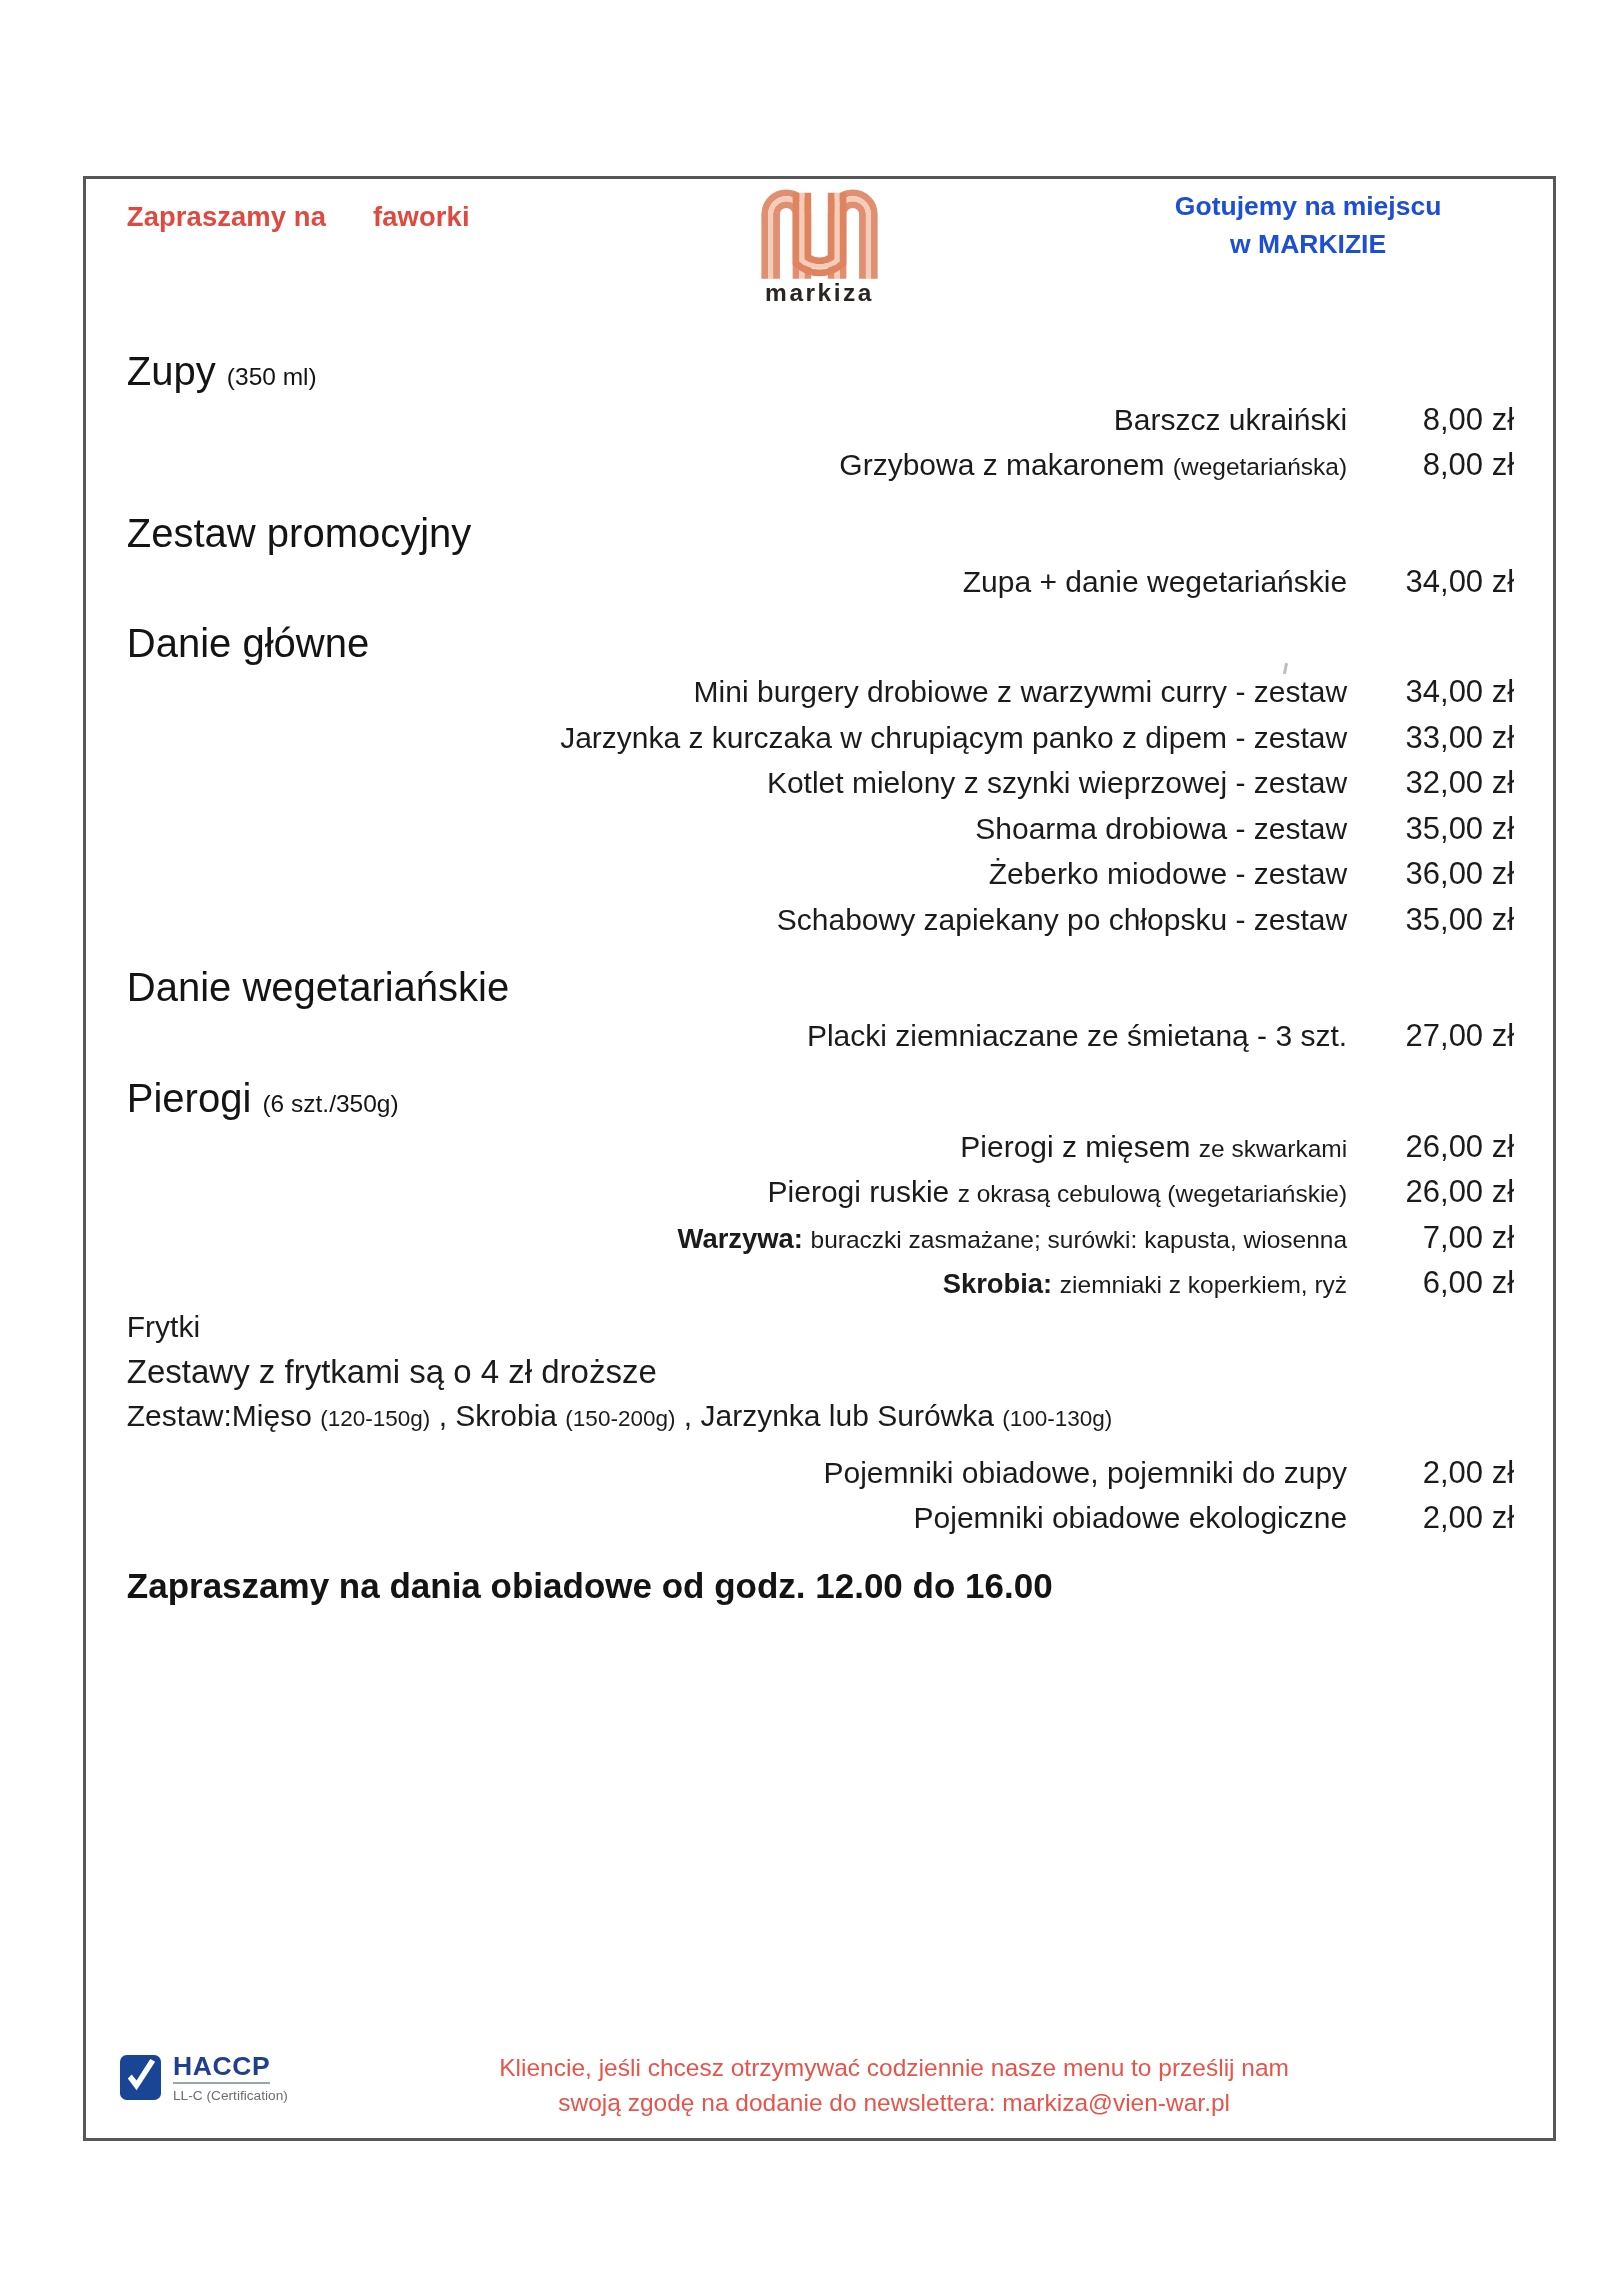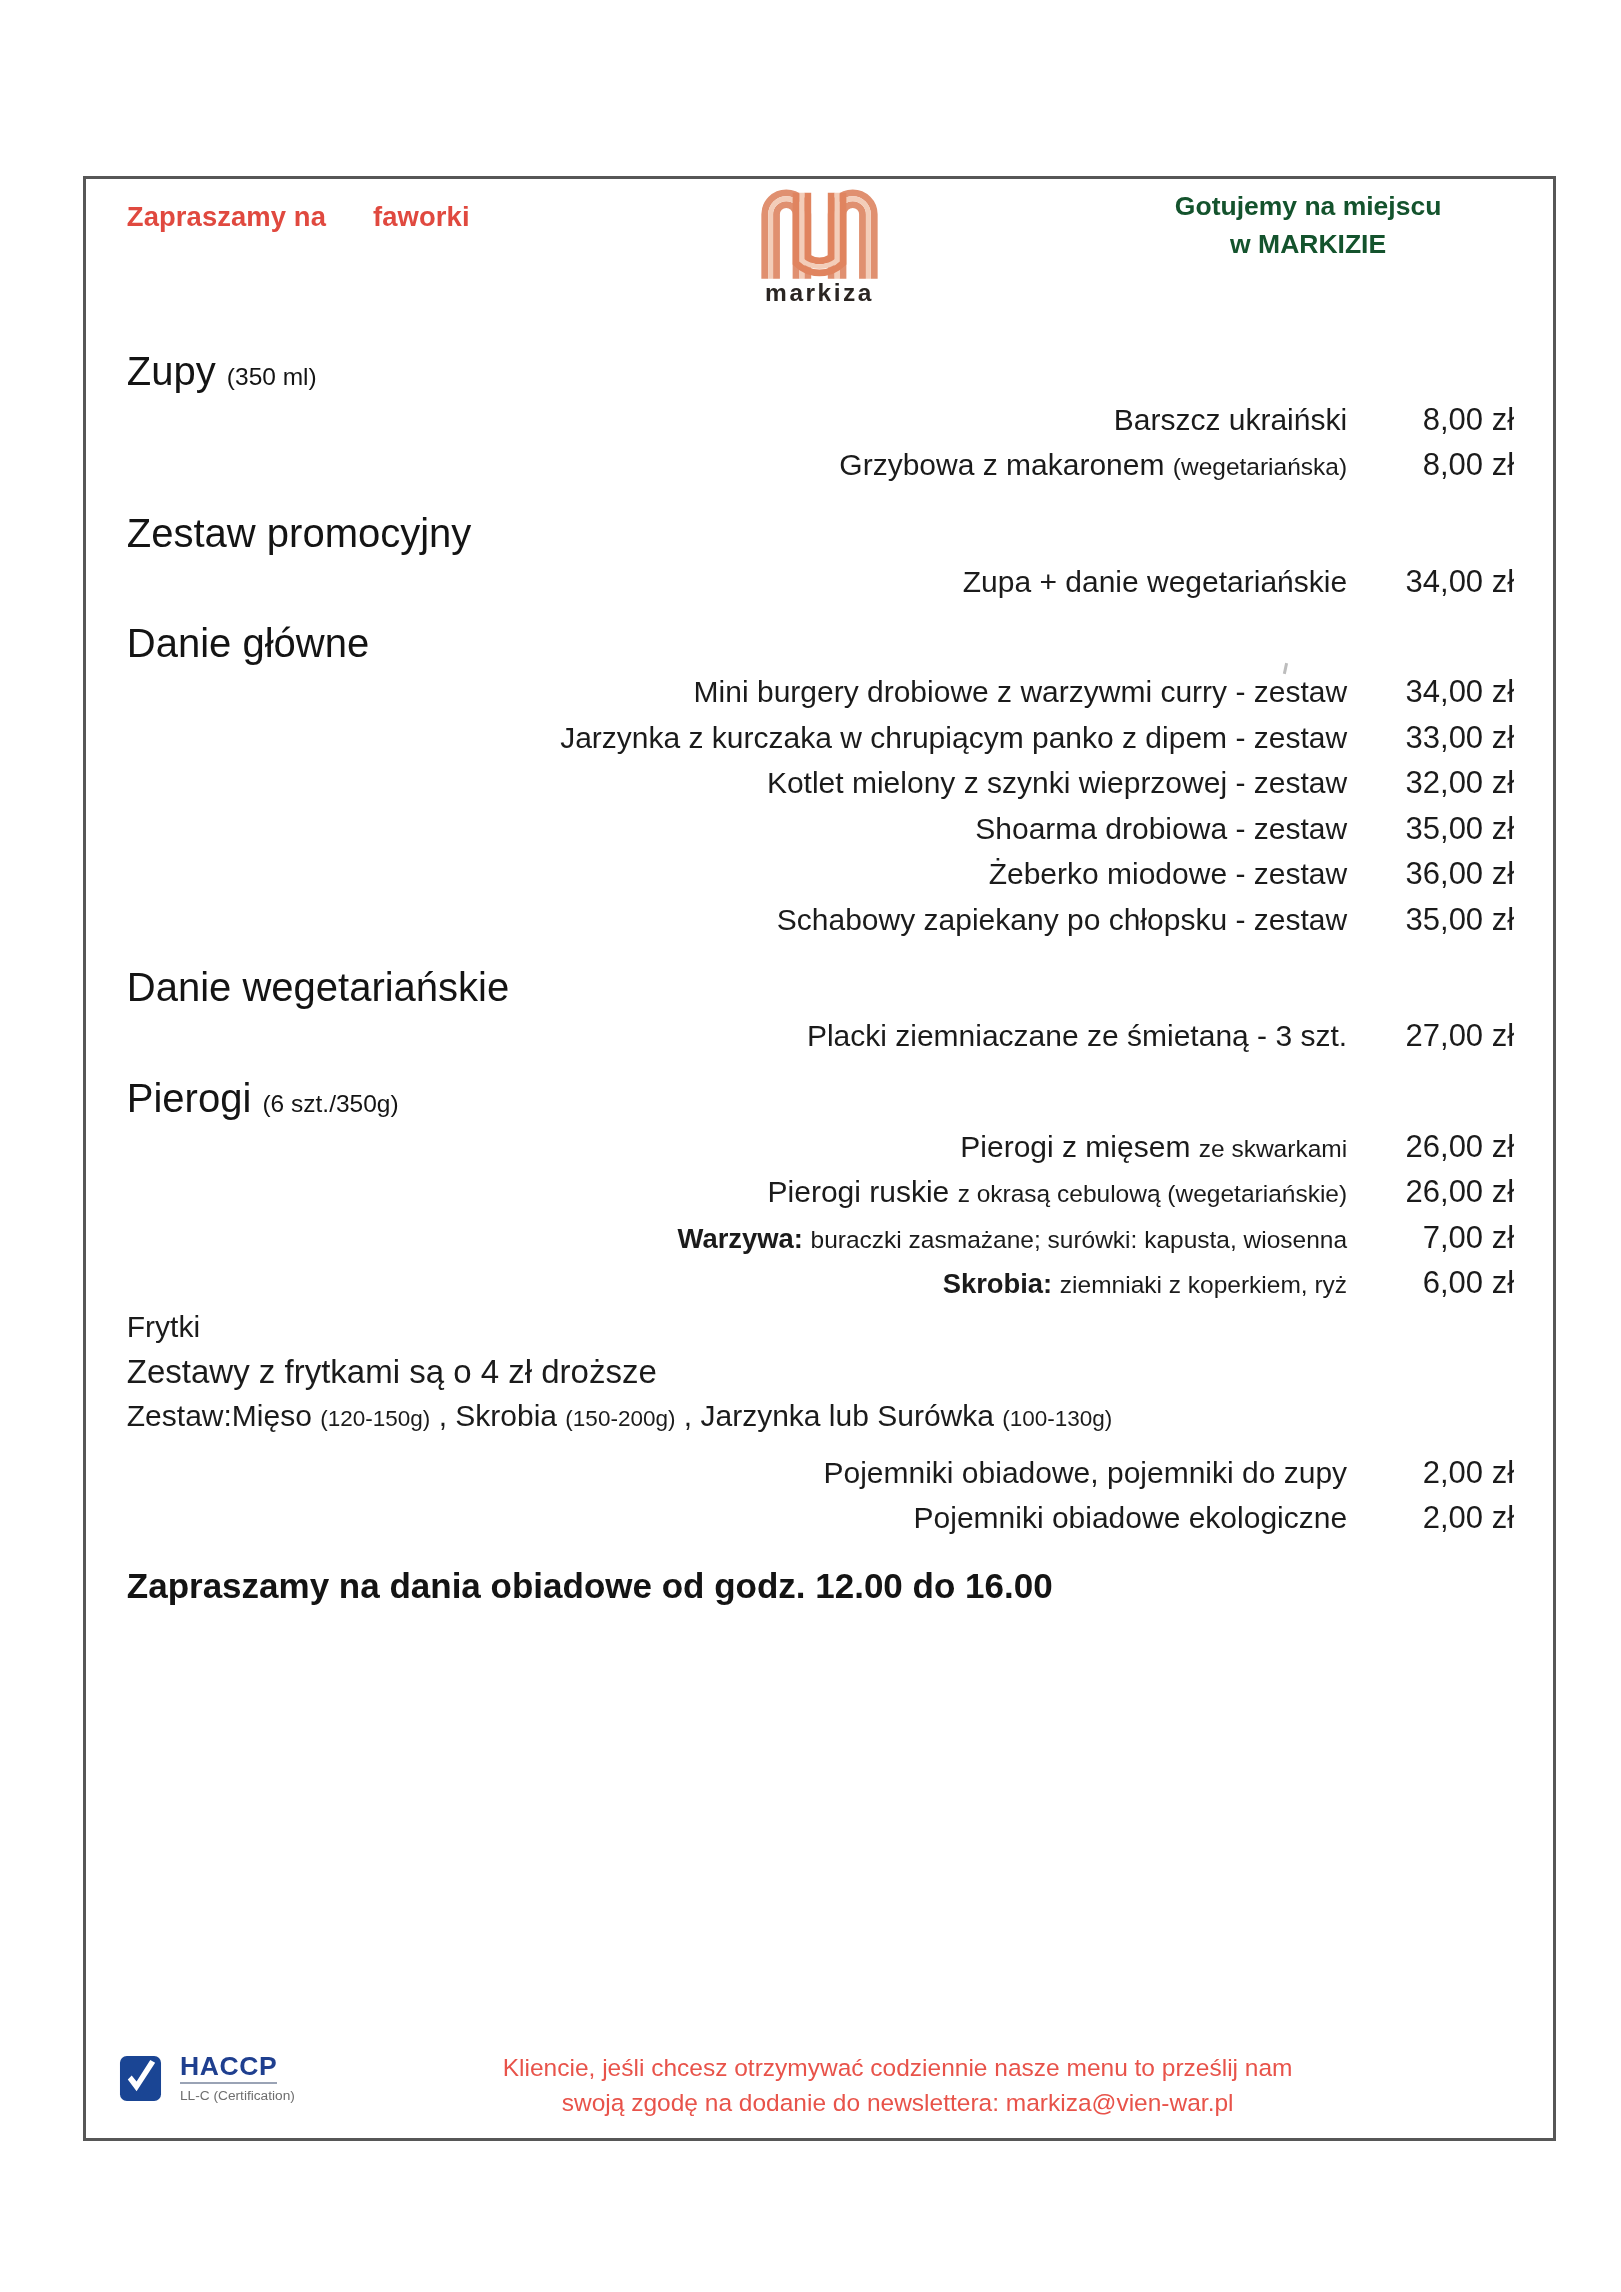"Gotujemy na miejscu" .promo-right { color: #14532d -> #1d4ed8 }
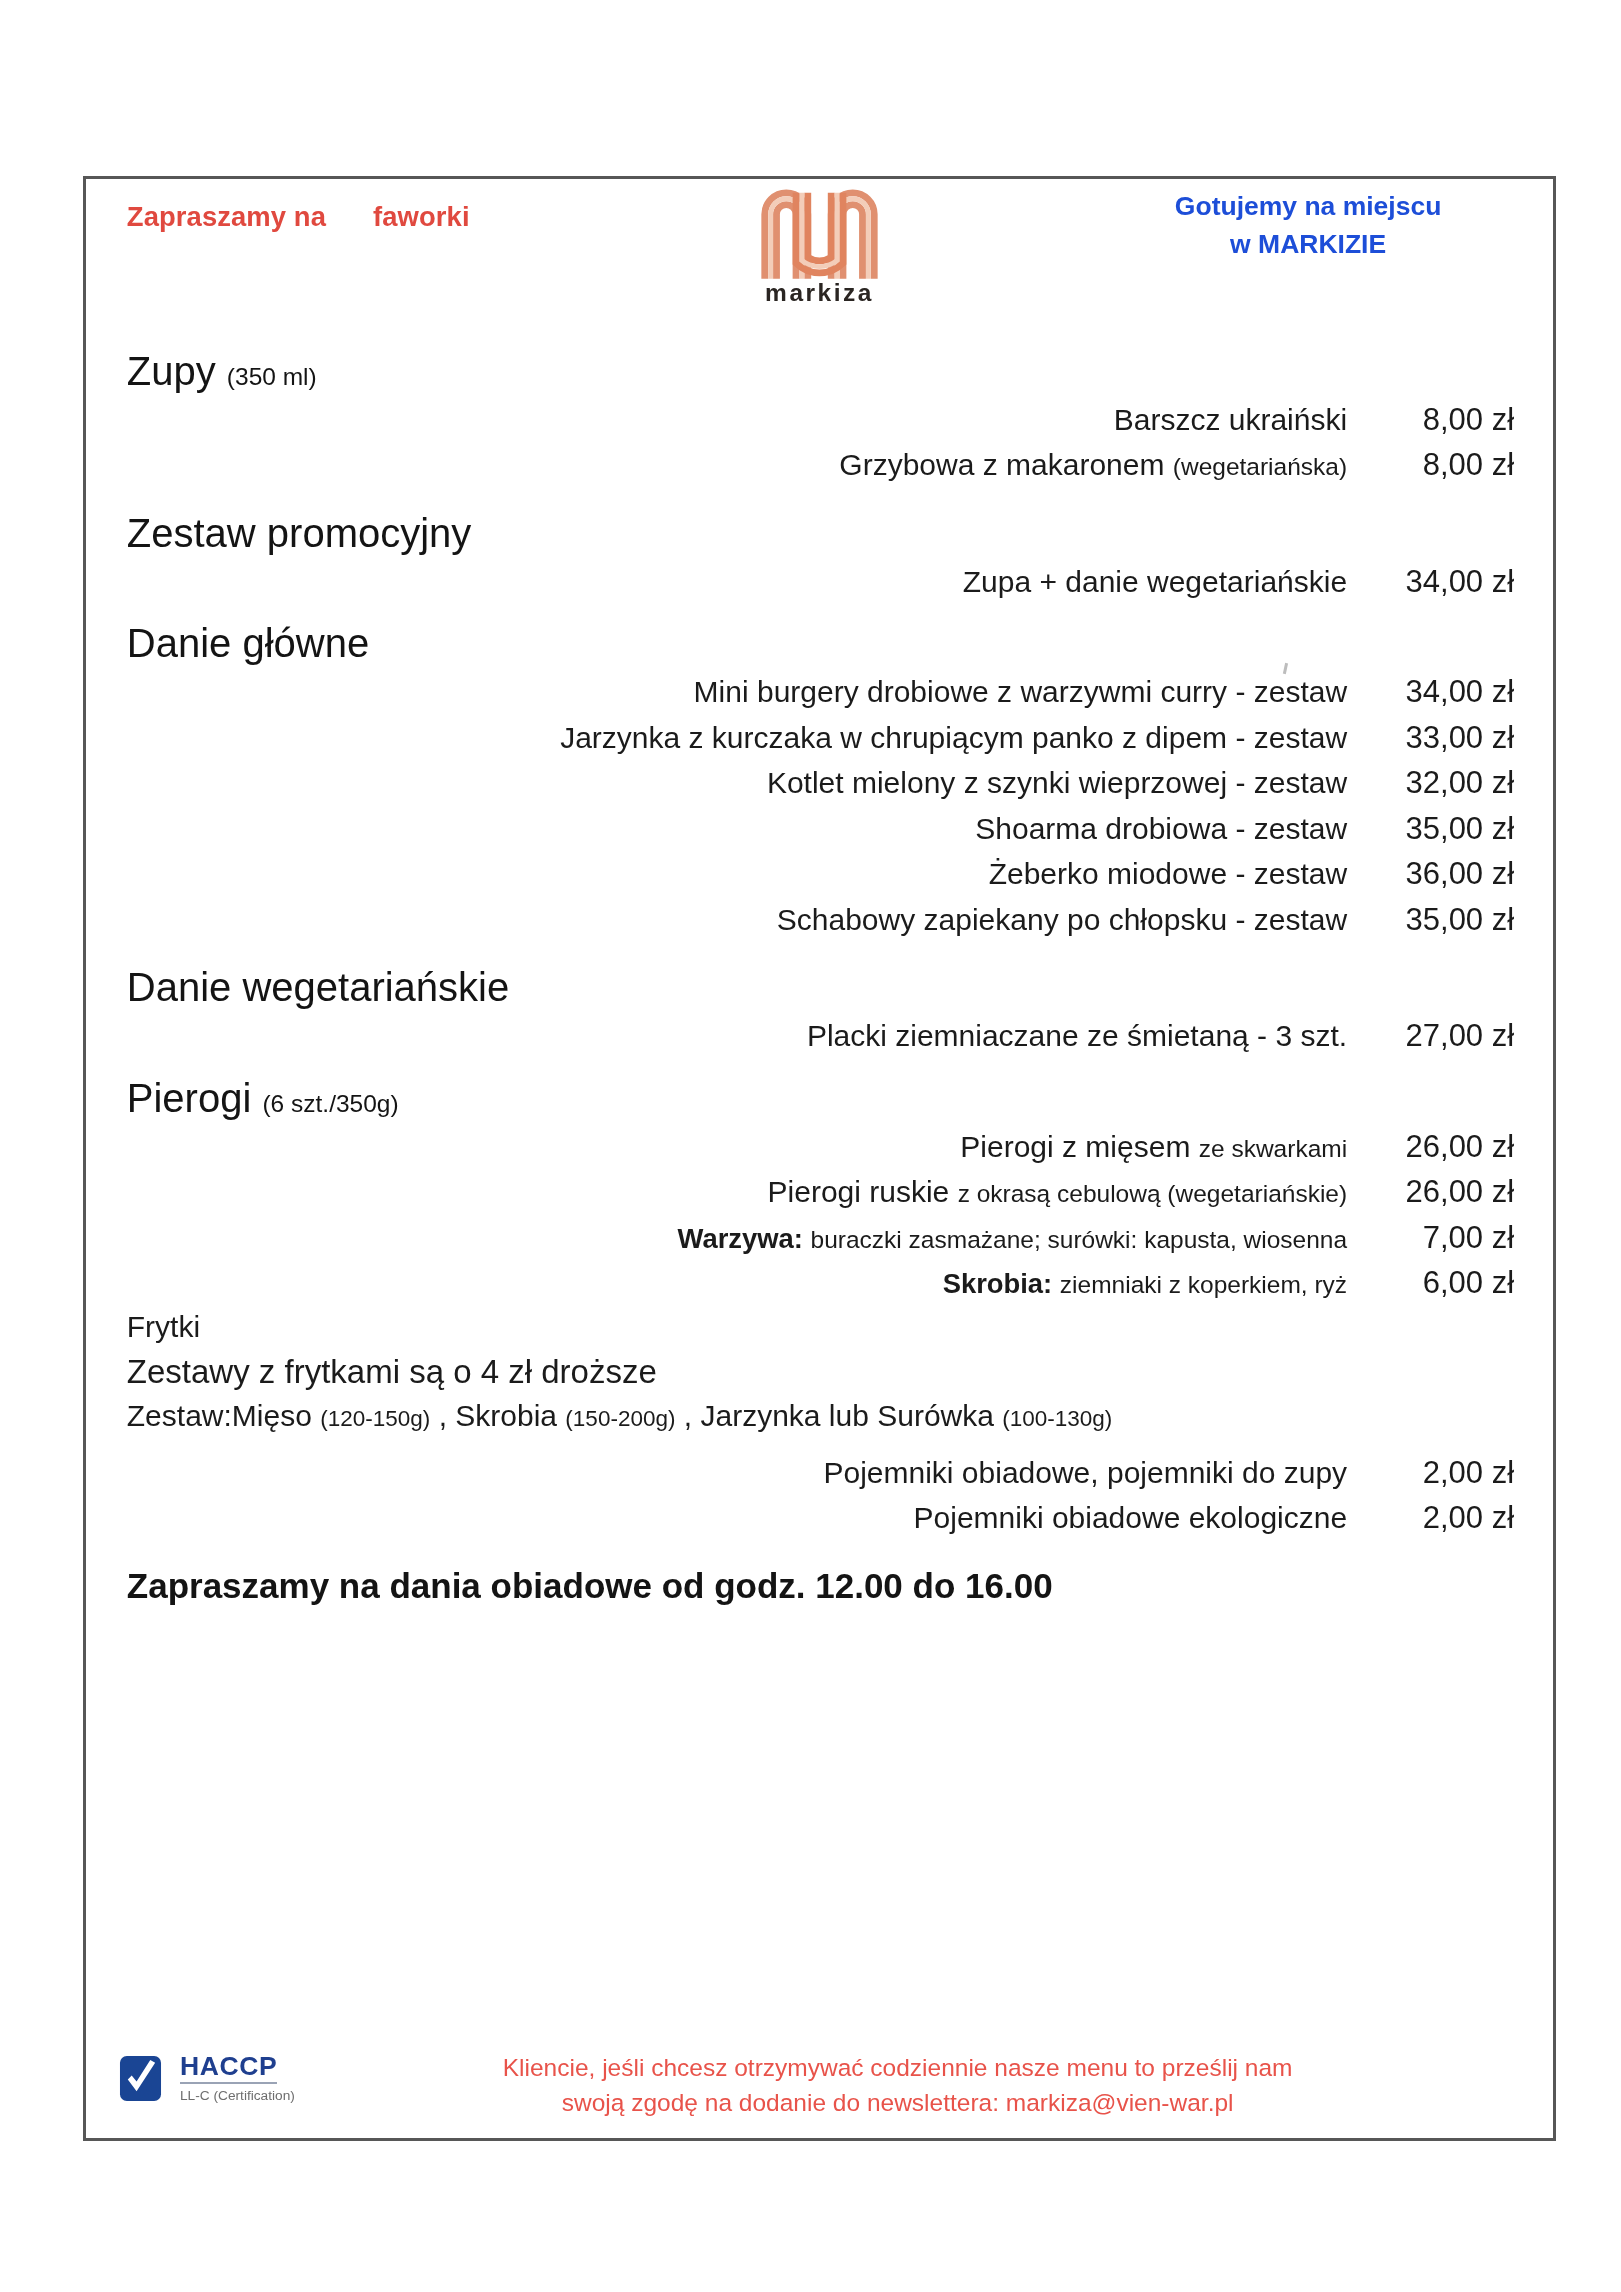"HACCP" .haccp { align-items: flex-end -> flex-start; gap: 18px -> 11px }
